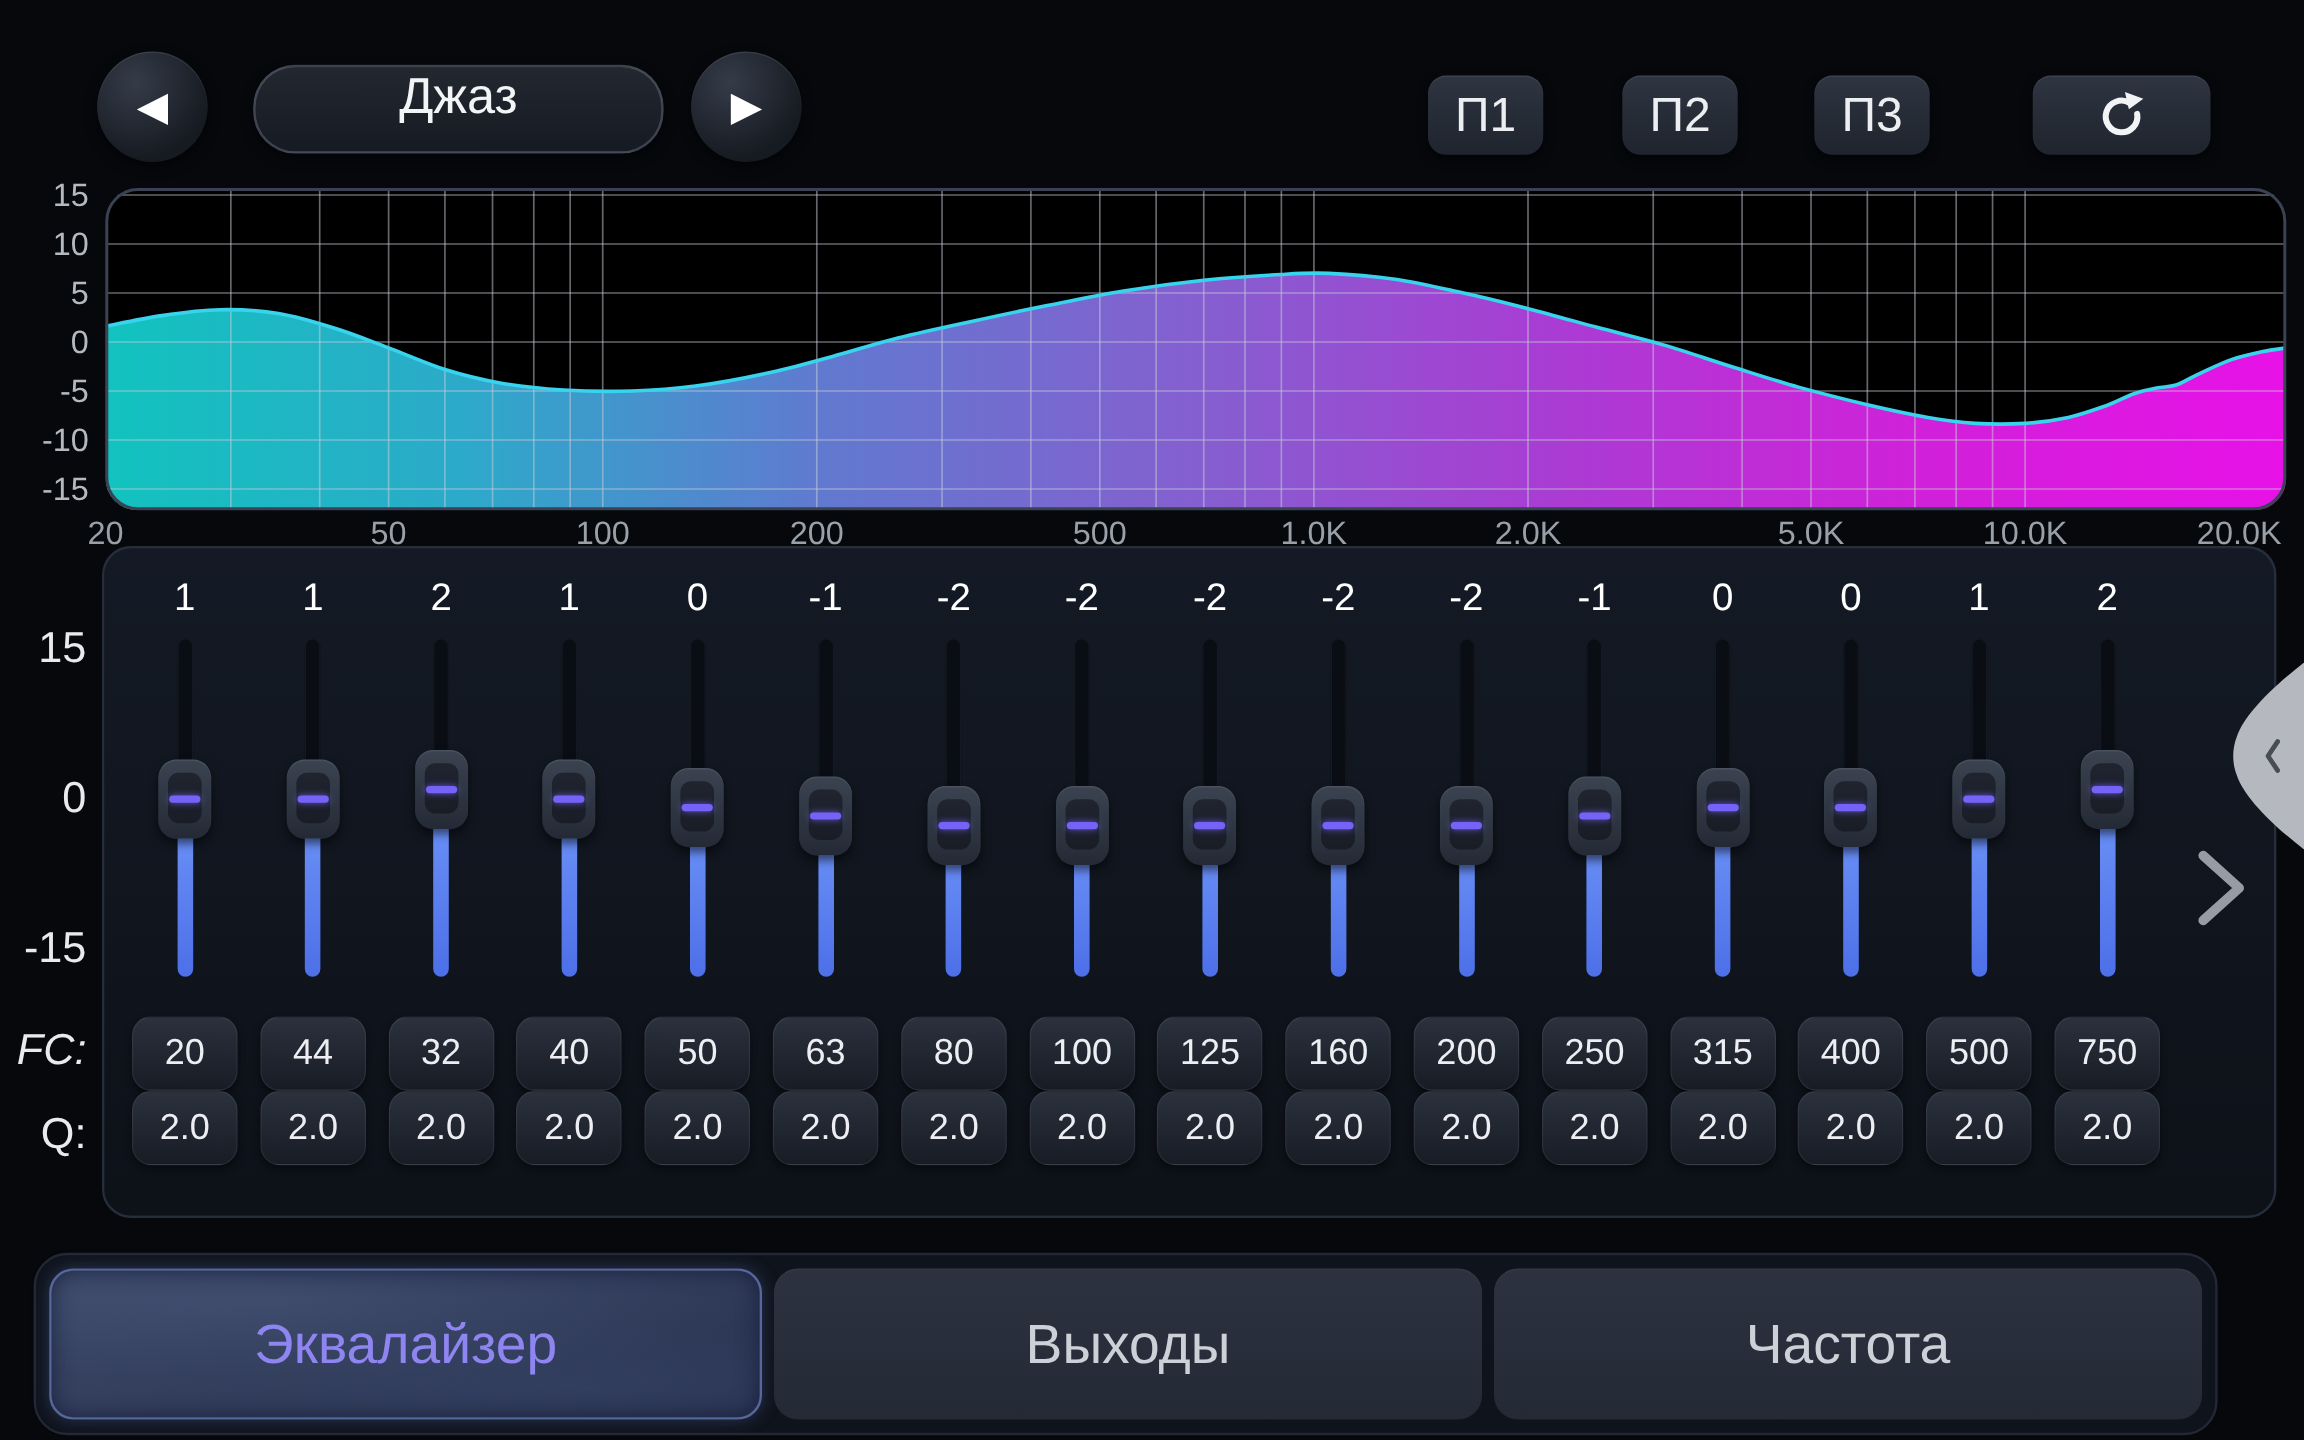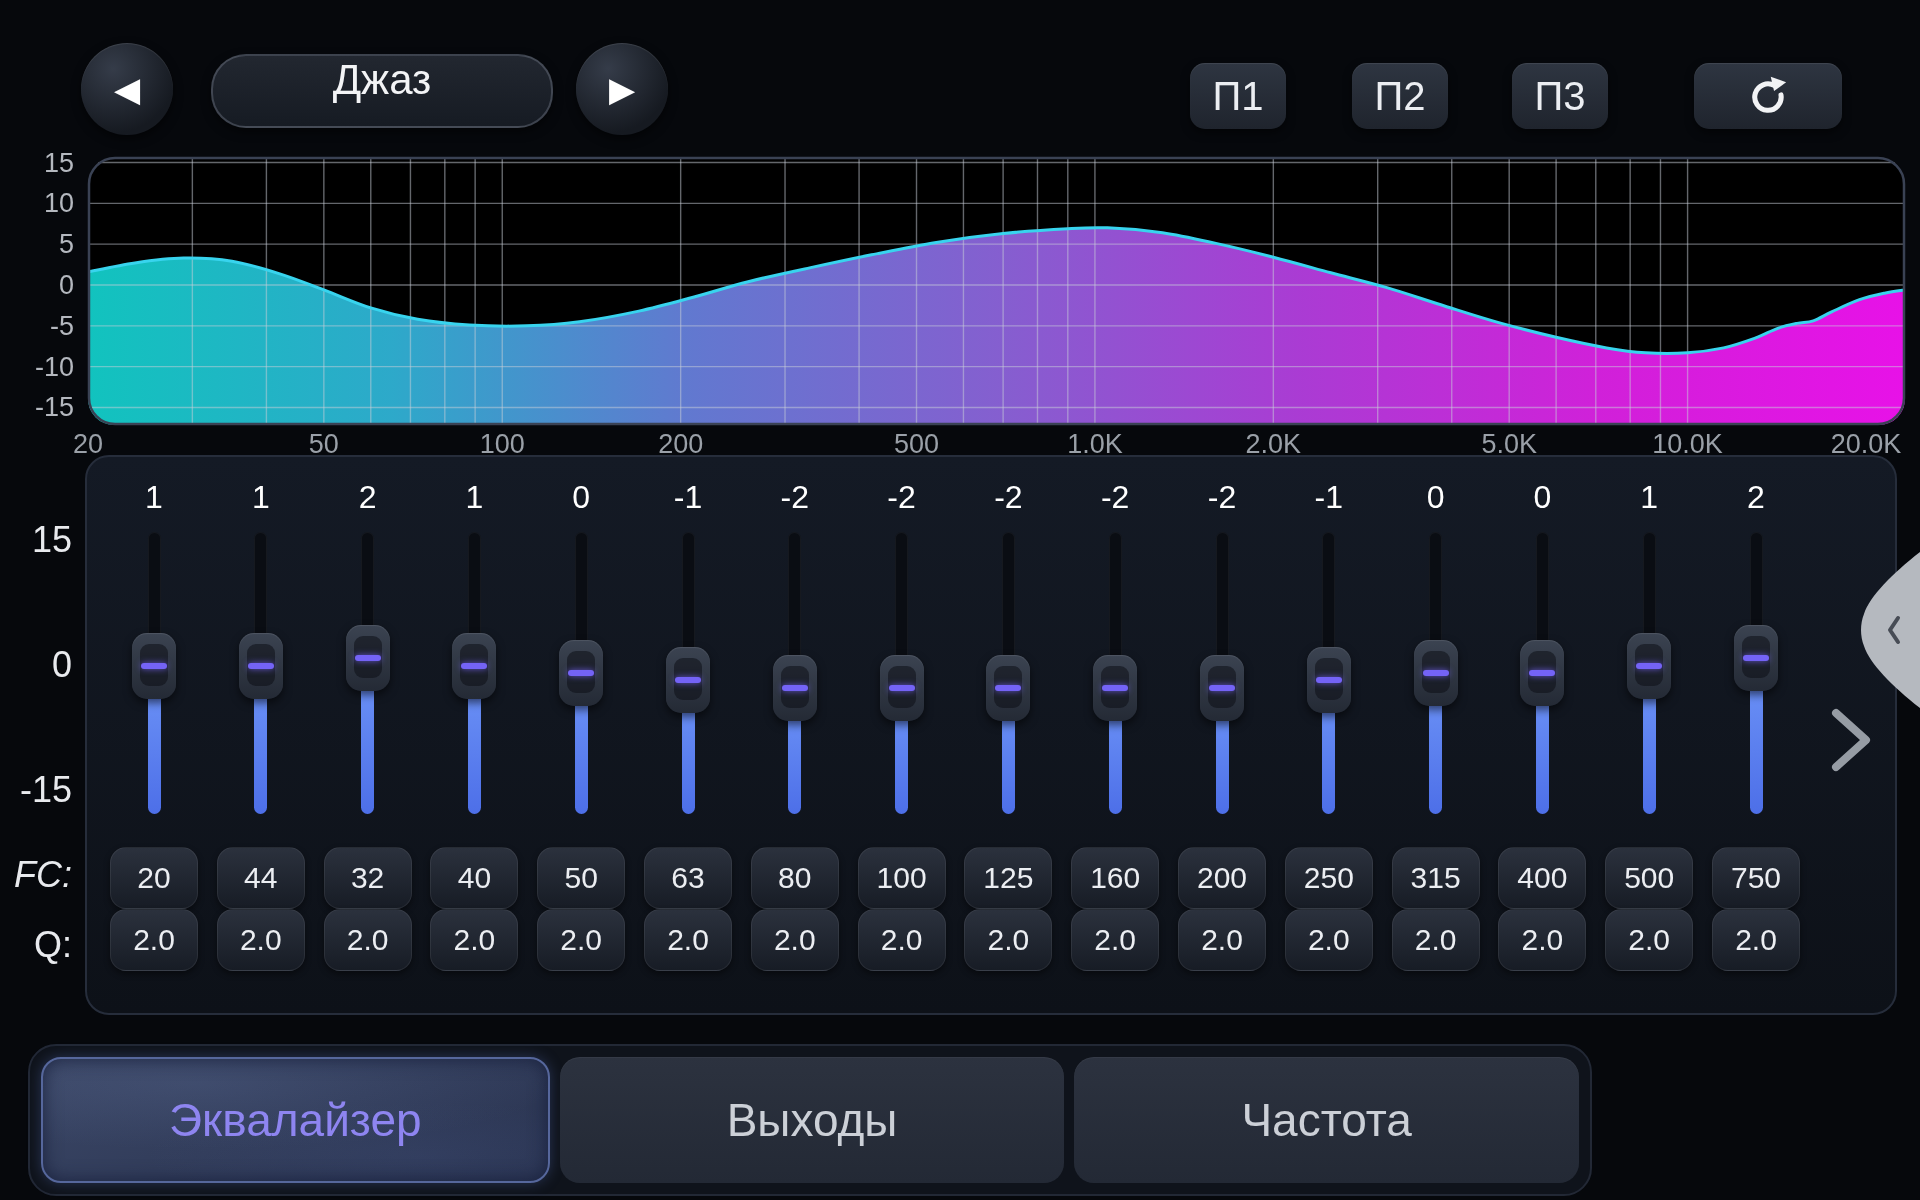"Эквалайзер" #tab-bar { width: 1564px -> 1820px }
